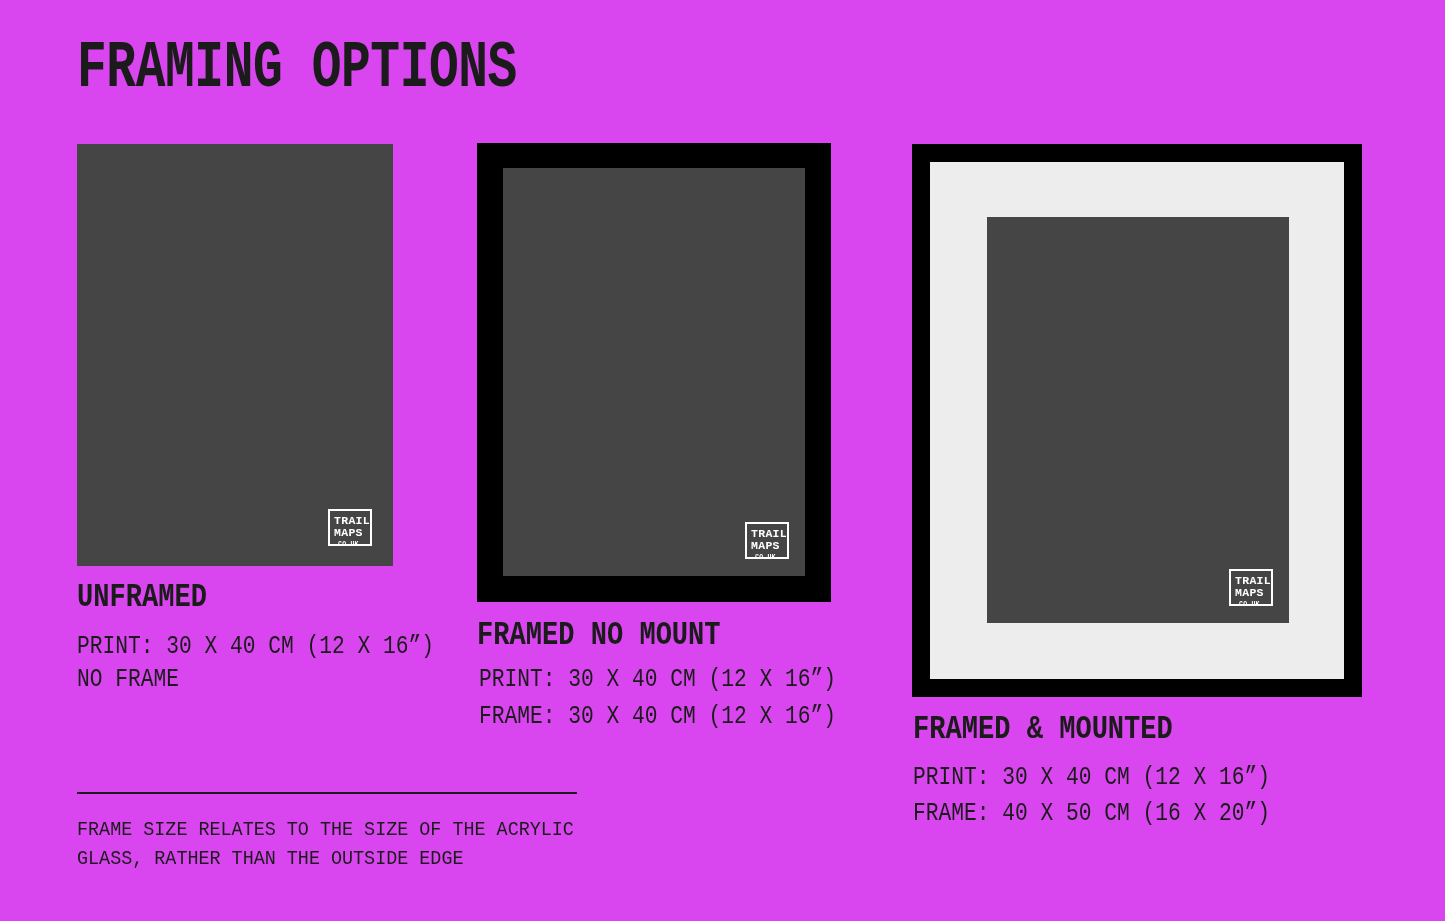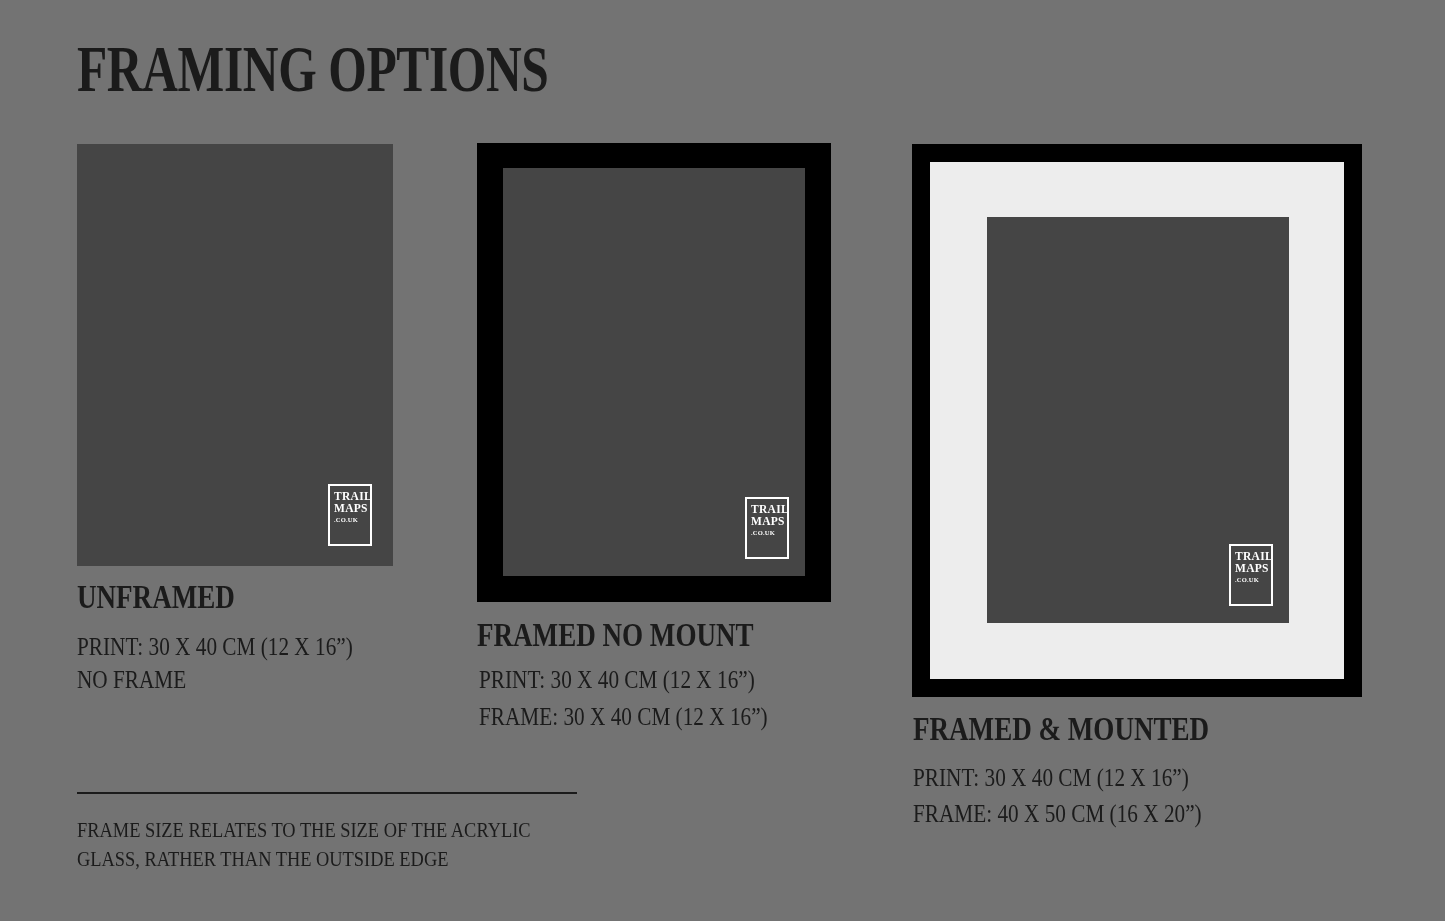"FRAMING OPTIONS" .canvas { background: #737373 -> #d946ef; font-family: Liberation Serif, serif -> Liberation Mono, monospace }
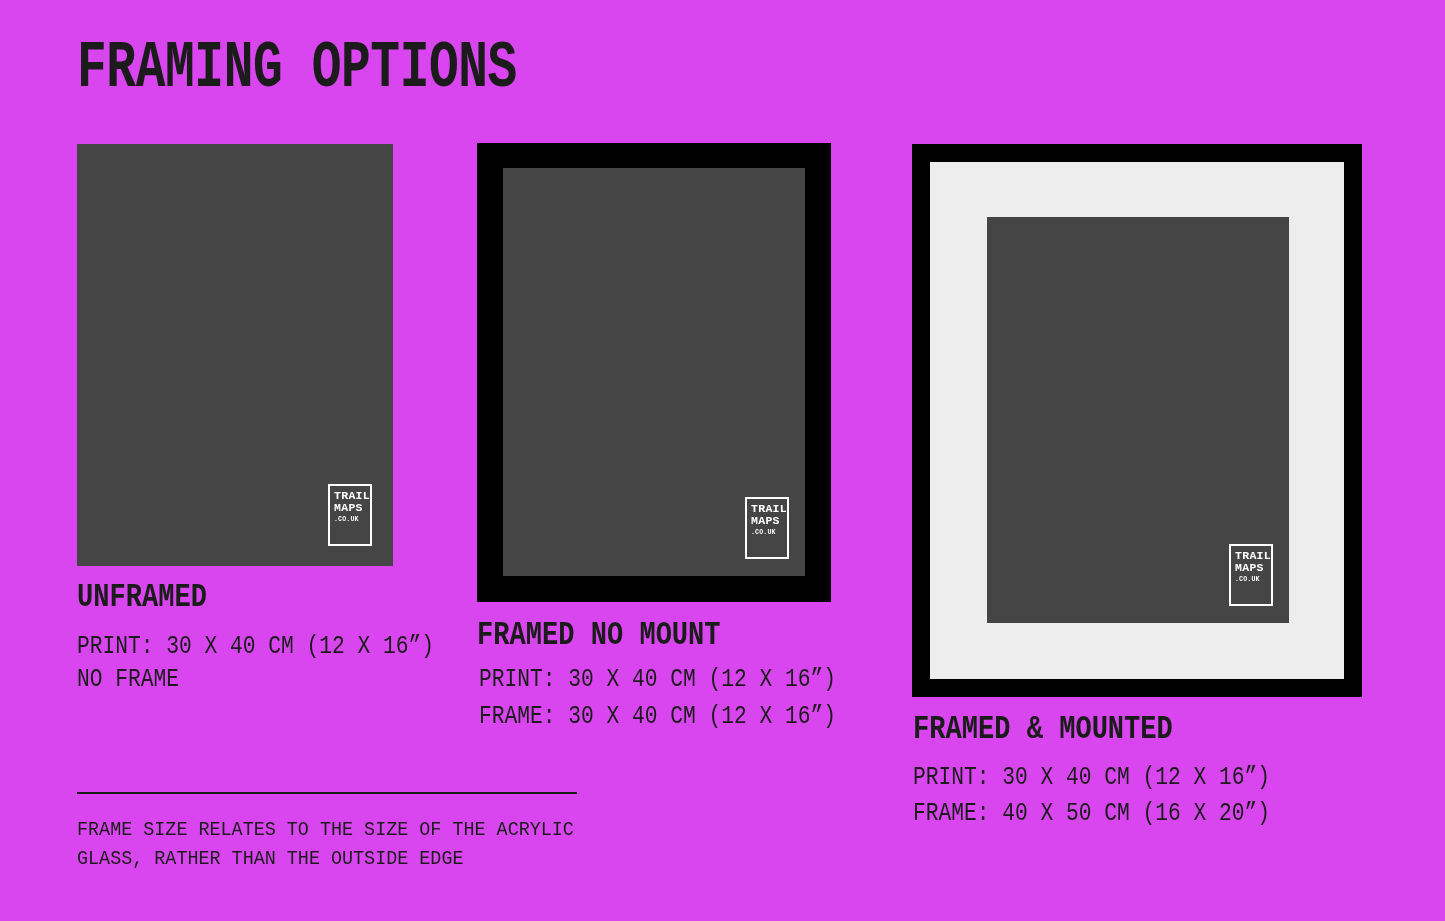"TRAIL" .logo { height: 62px -> 37px }
